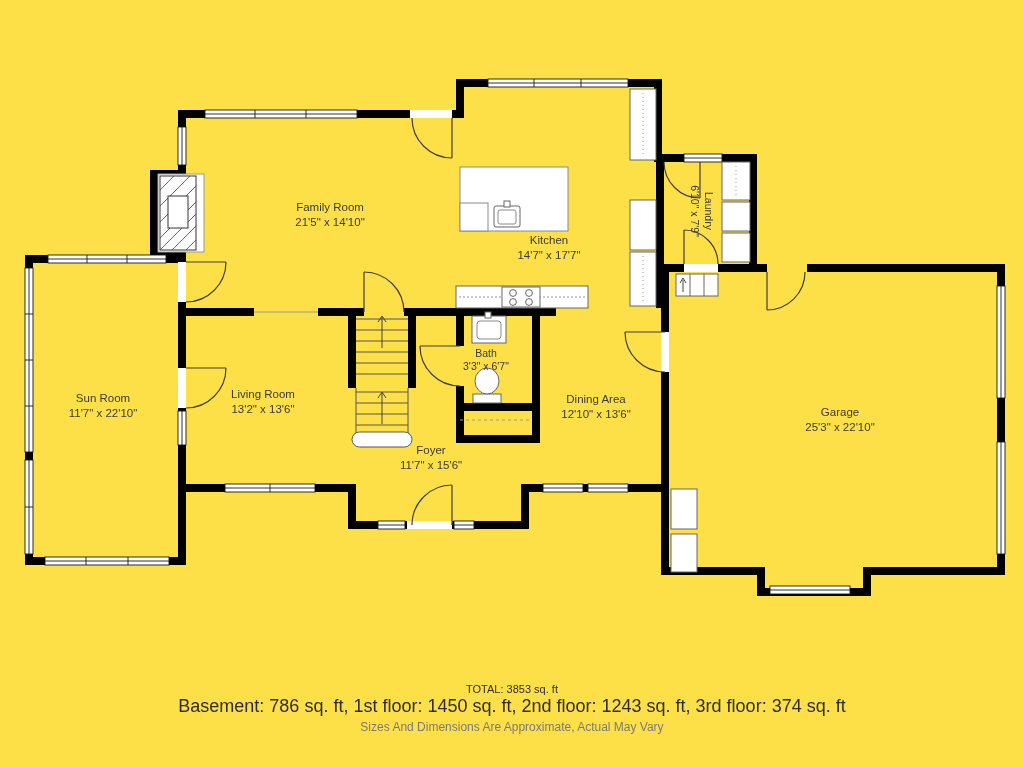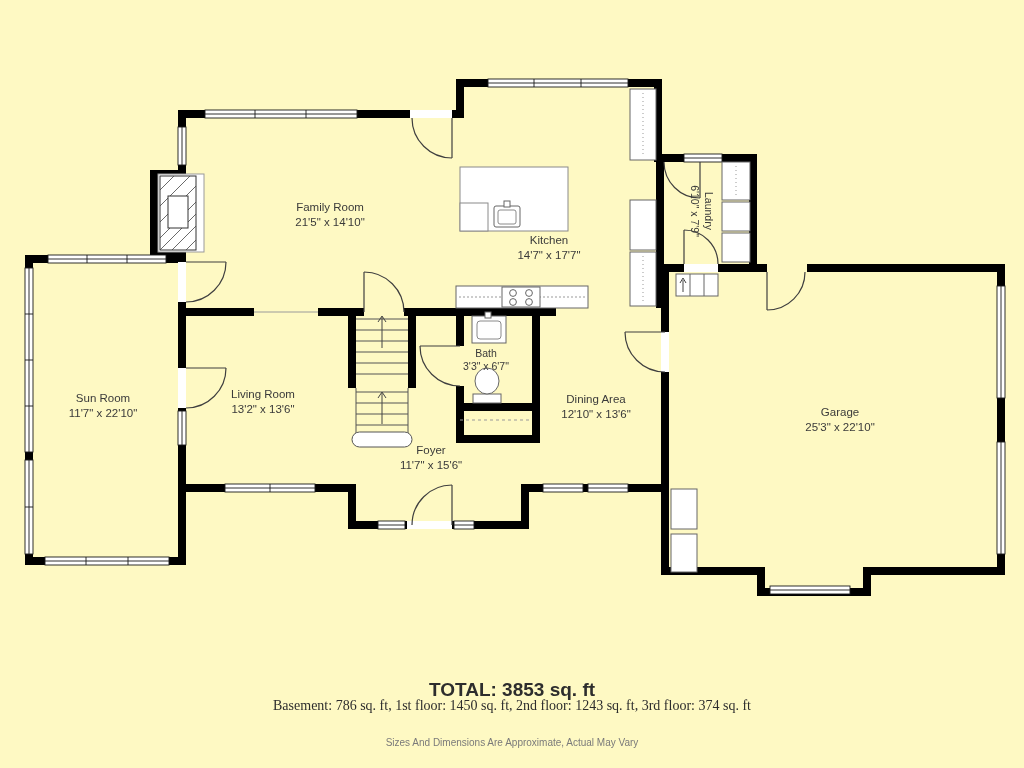"Family Room" .page { background: #fef9c3 -> #fde047 }
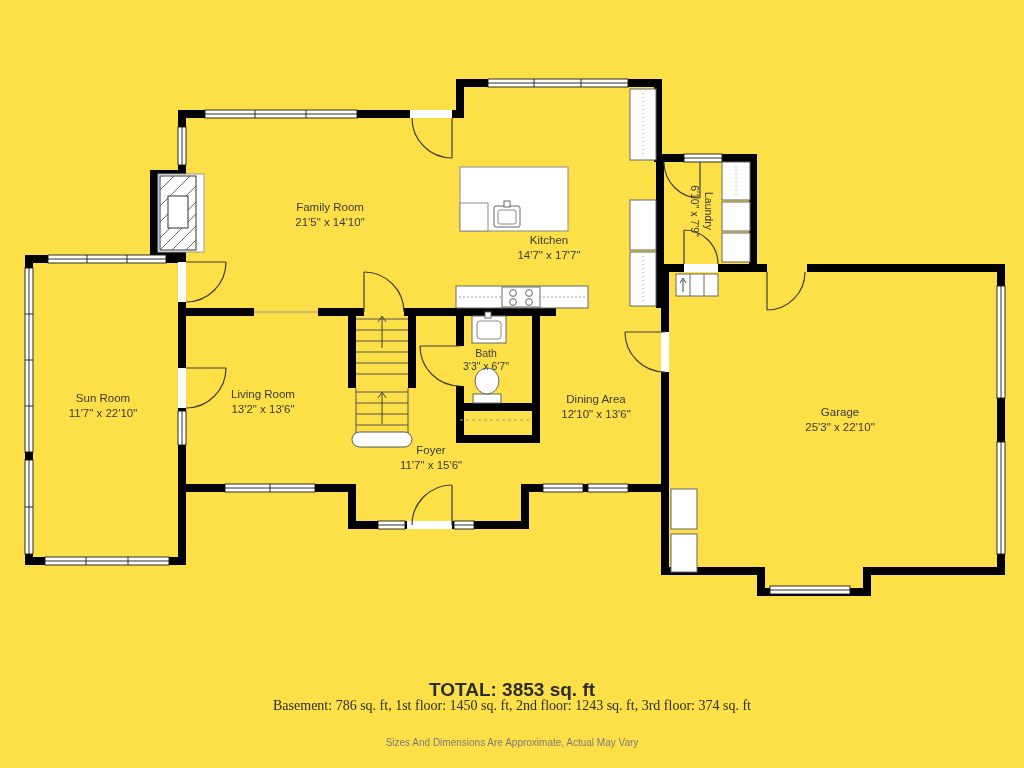"TOTAL: 3853 sq. ft" .footer .total { font-size: 19px -> 11px; font-weight: bold -> normal }
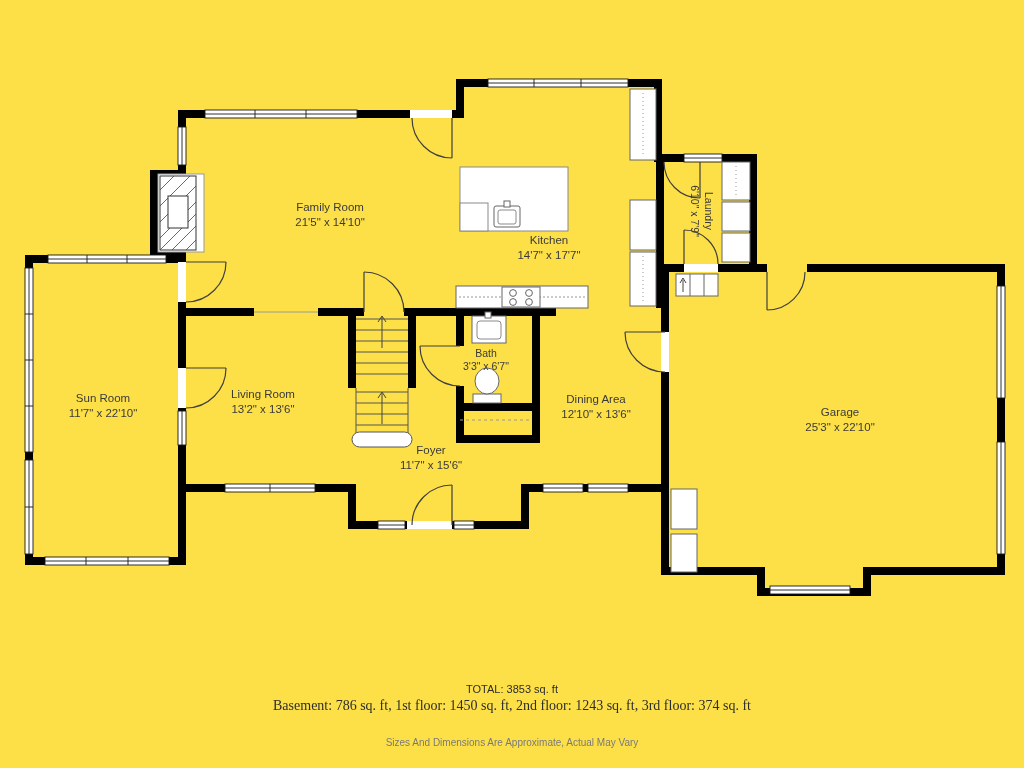"Basement: 786 sq. ft, 1st" .footer .line { font-family: Liberation Serif, serif -> none; font-size: 14px -> 18px }
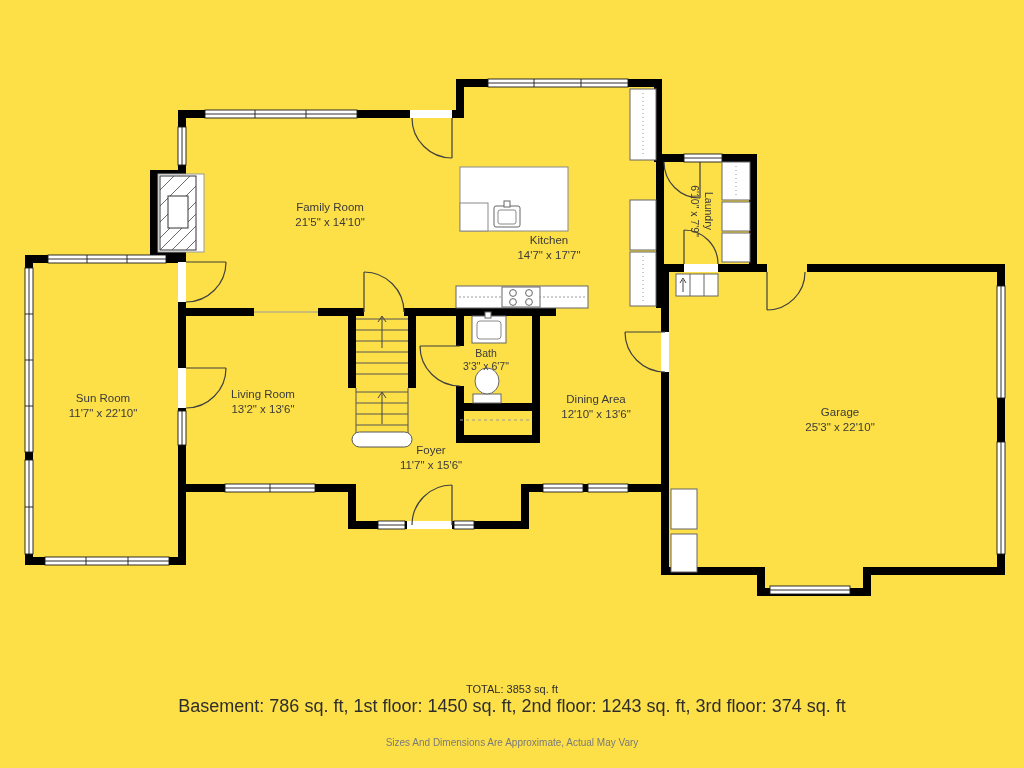"Sizes And Dimensions Are Approximate," .footer .disclaimer { font-size: 10px -> 12px; margin-top: 23px -> 6px }
